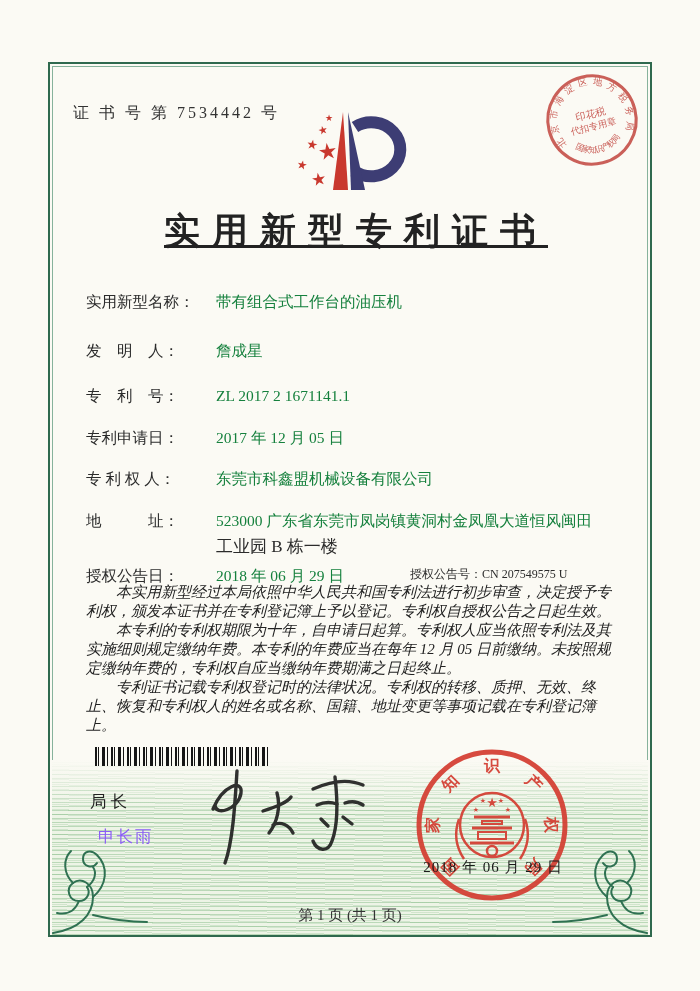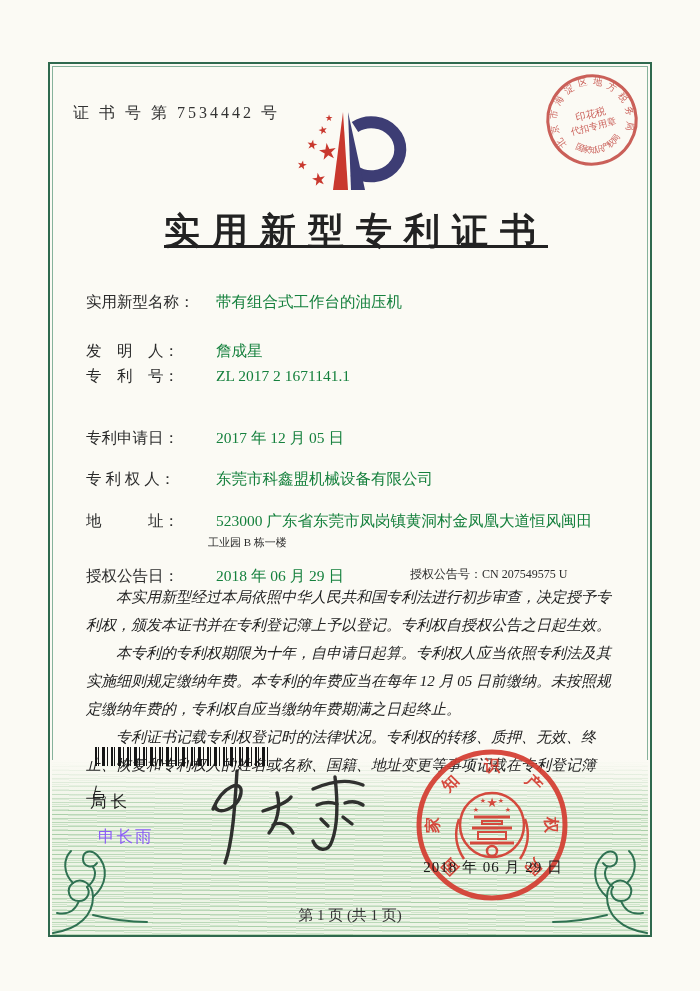"专 利 号： ZL 2017" div.abs { top: 366px -> 386px }
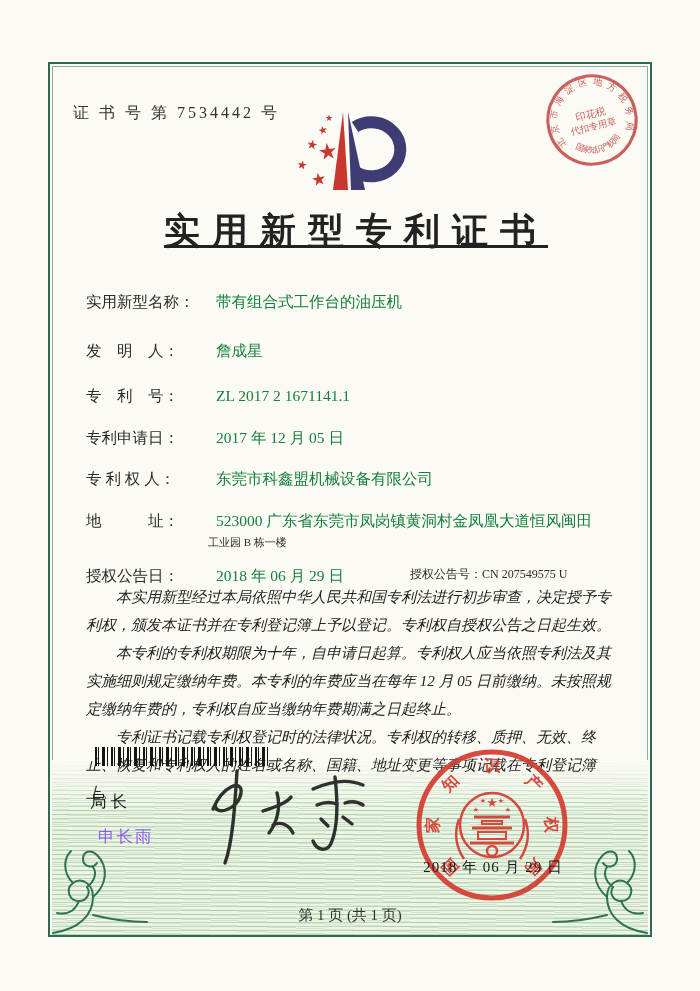"工业园 B 栋一楼" .addr2 { font-size: 11px -> 17px; left: 208px -> 216px }
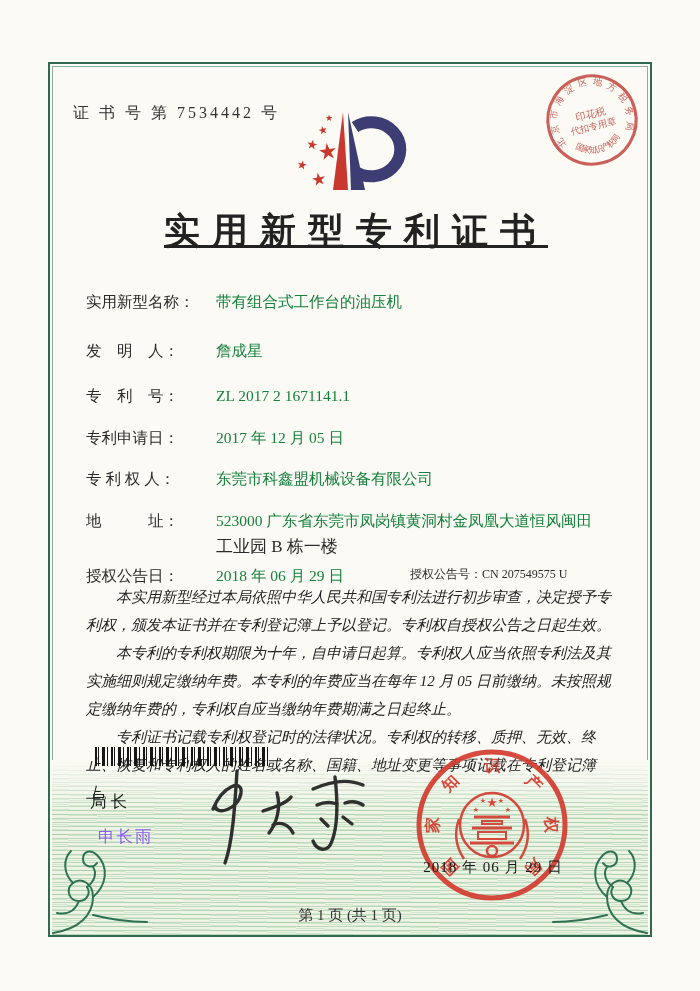"本实用新型经过本局依照中华人民共和国专利法进行初步审查，决定授予专利权，颁发本证" .body-text { line-height: 28px -> 19px }
